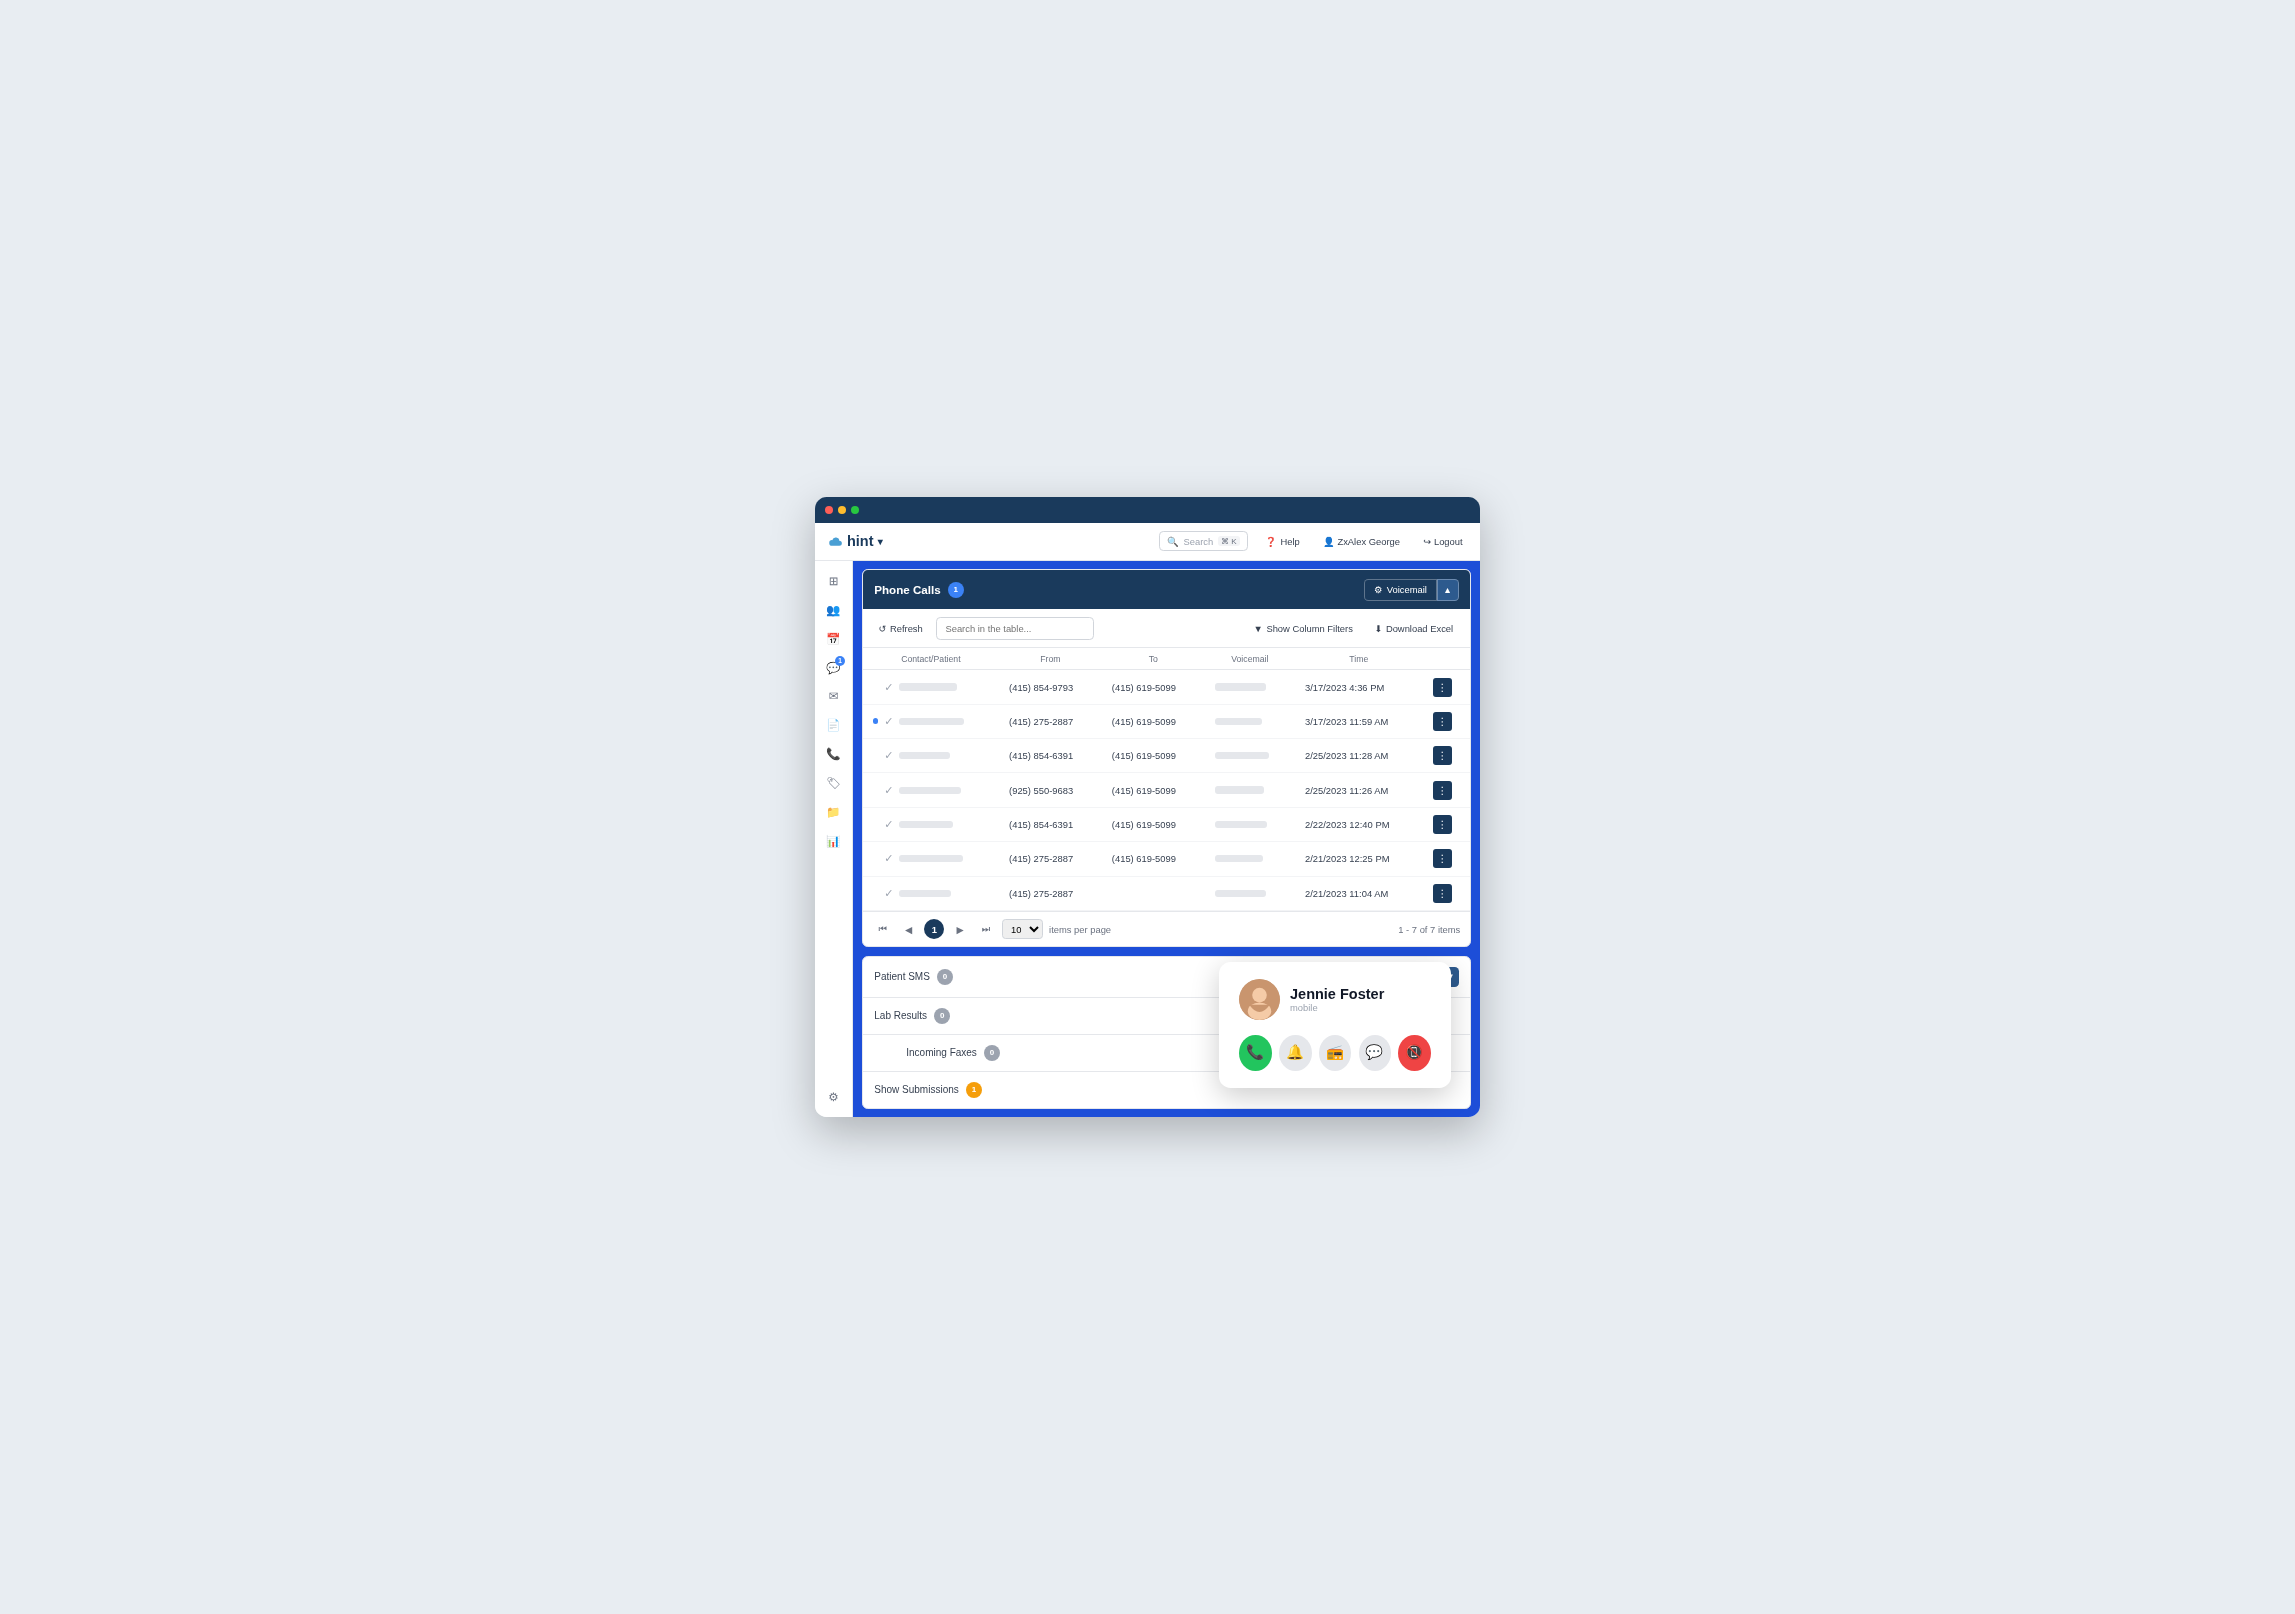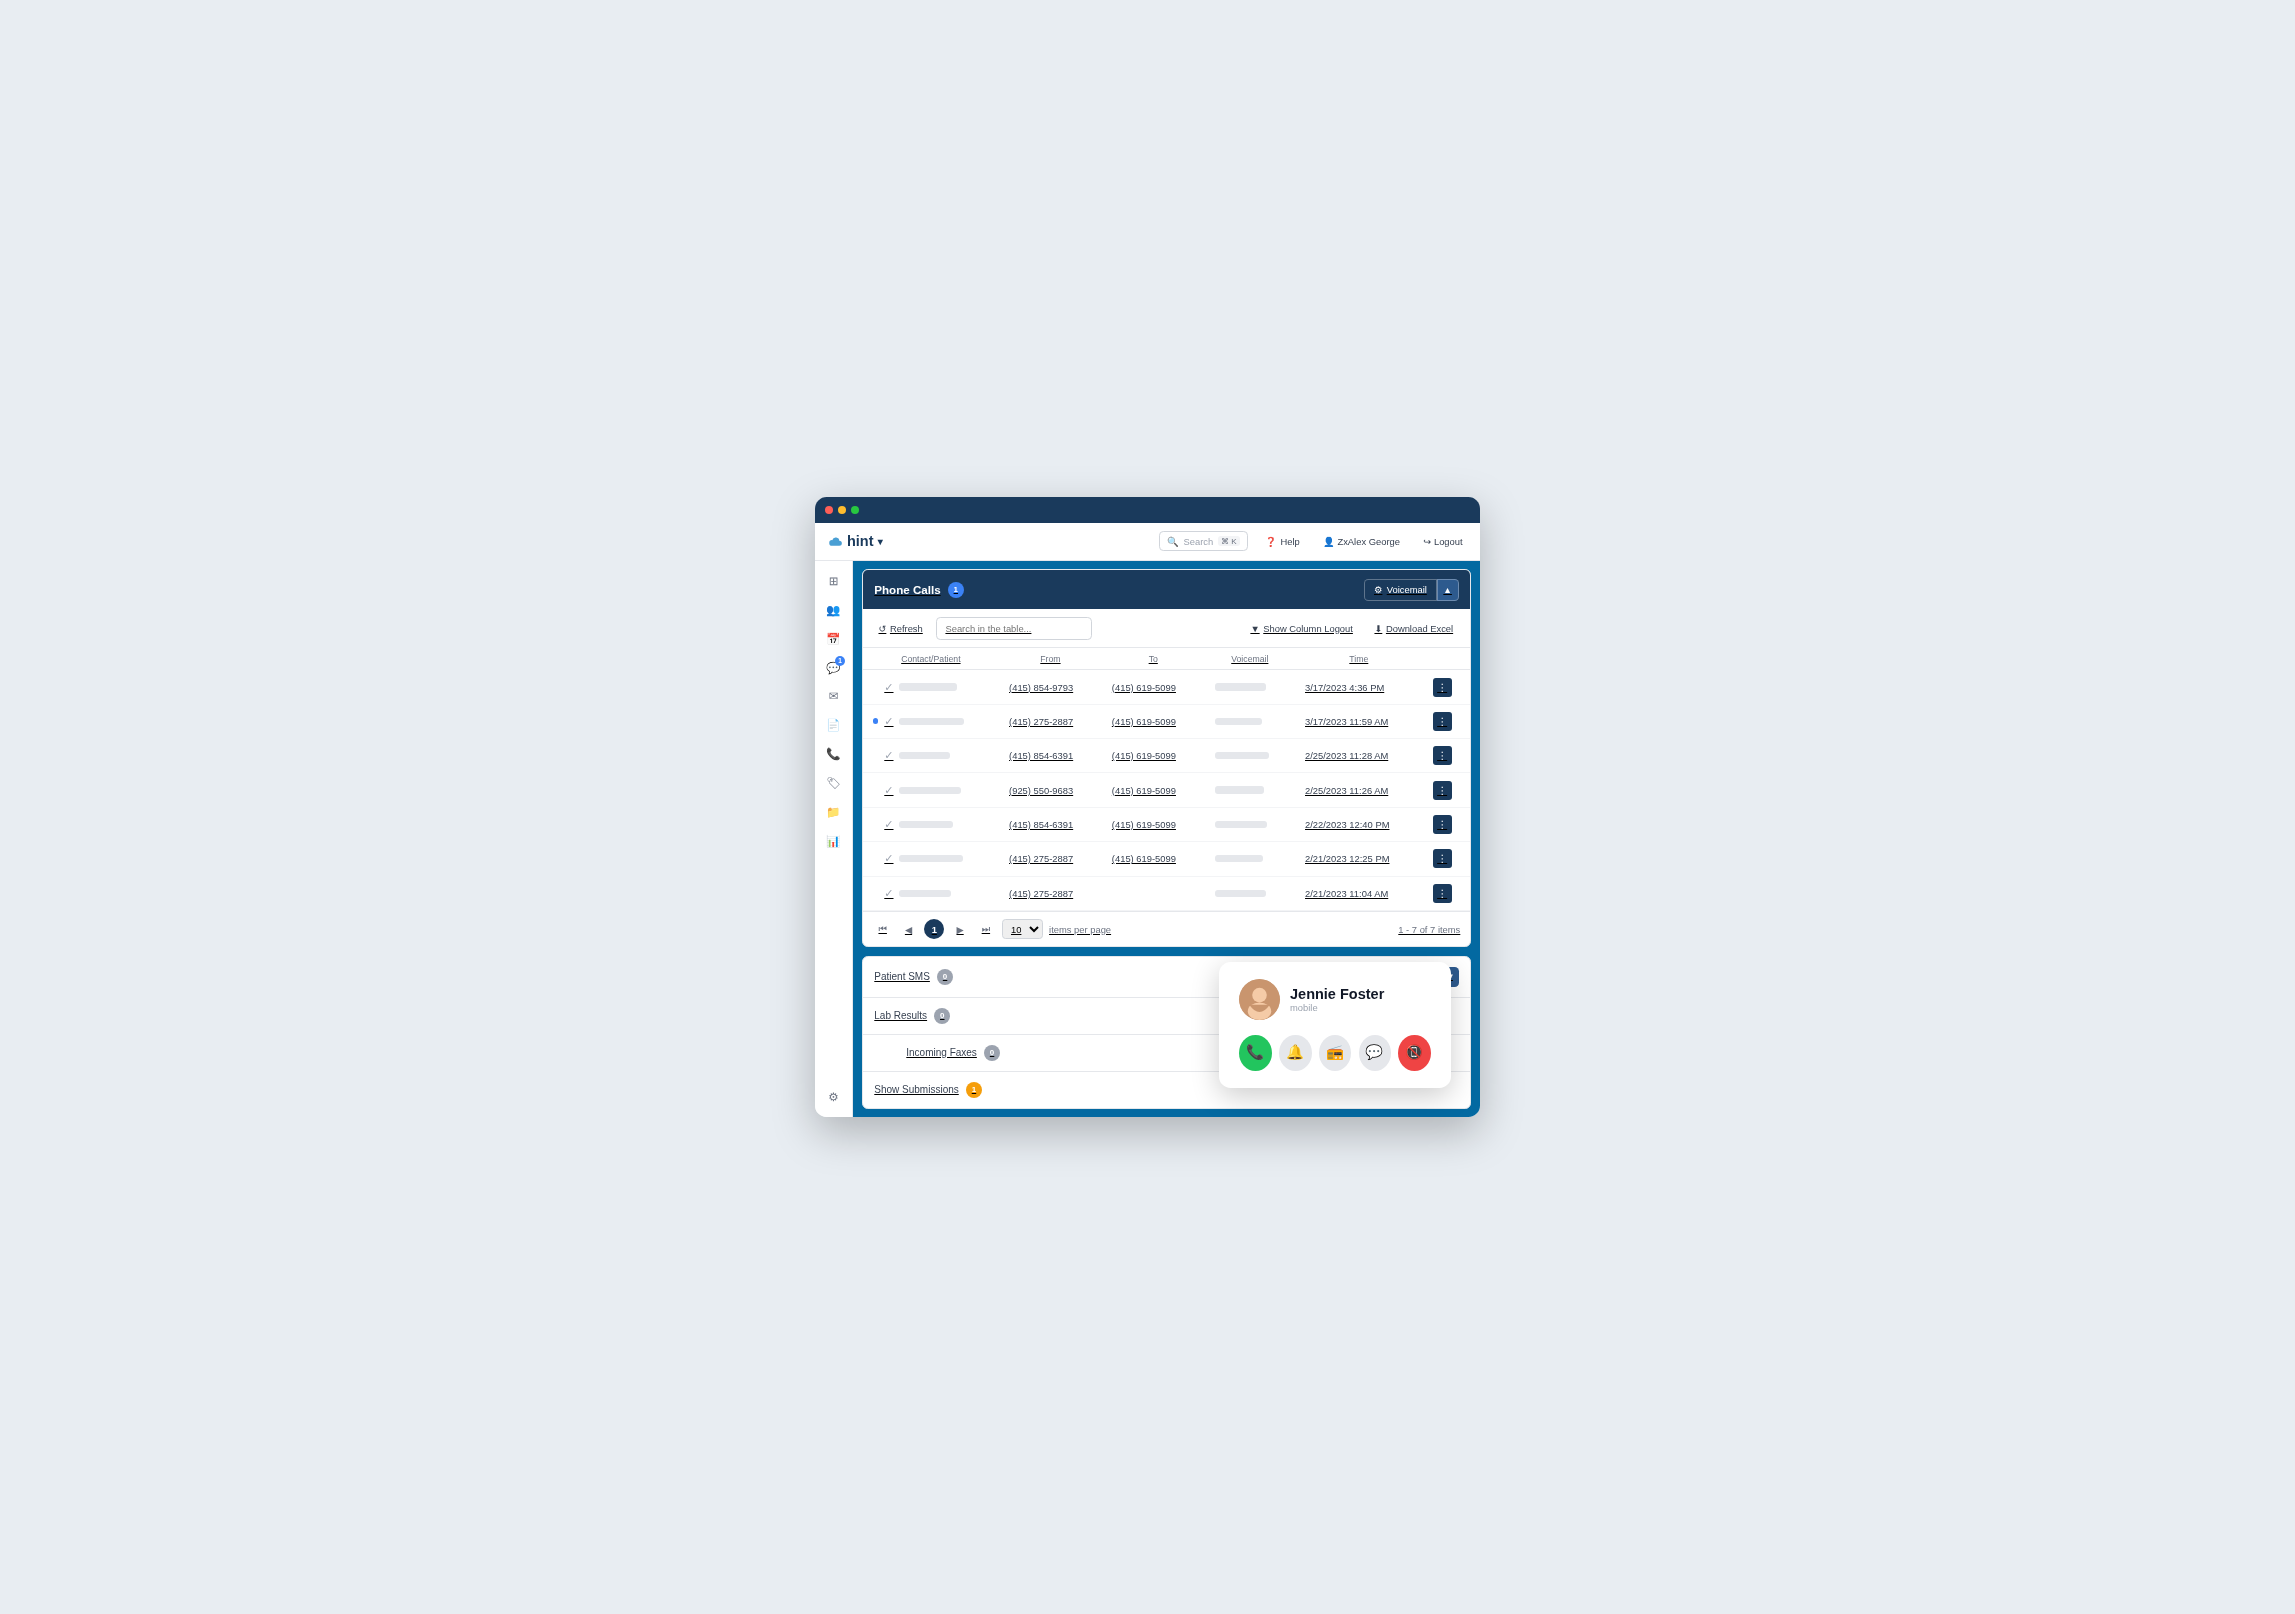"Phone Calls" .content-area { background: #0369a1 -> #1d4ed8; text-decoration: underline -> none }
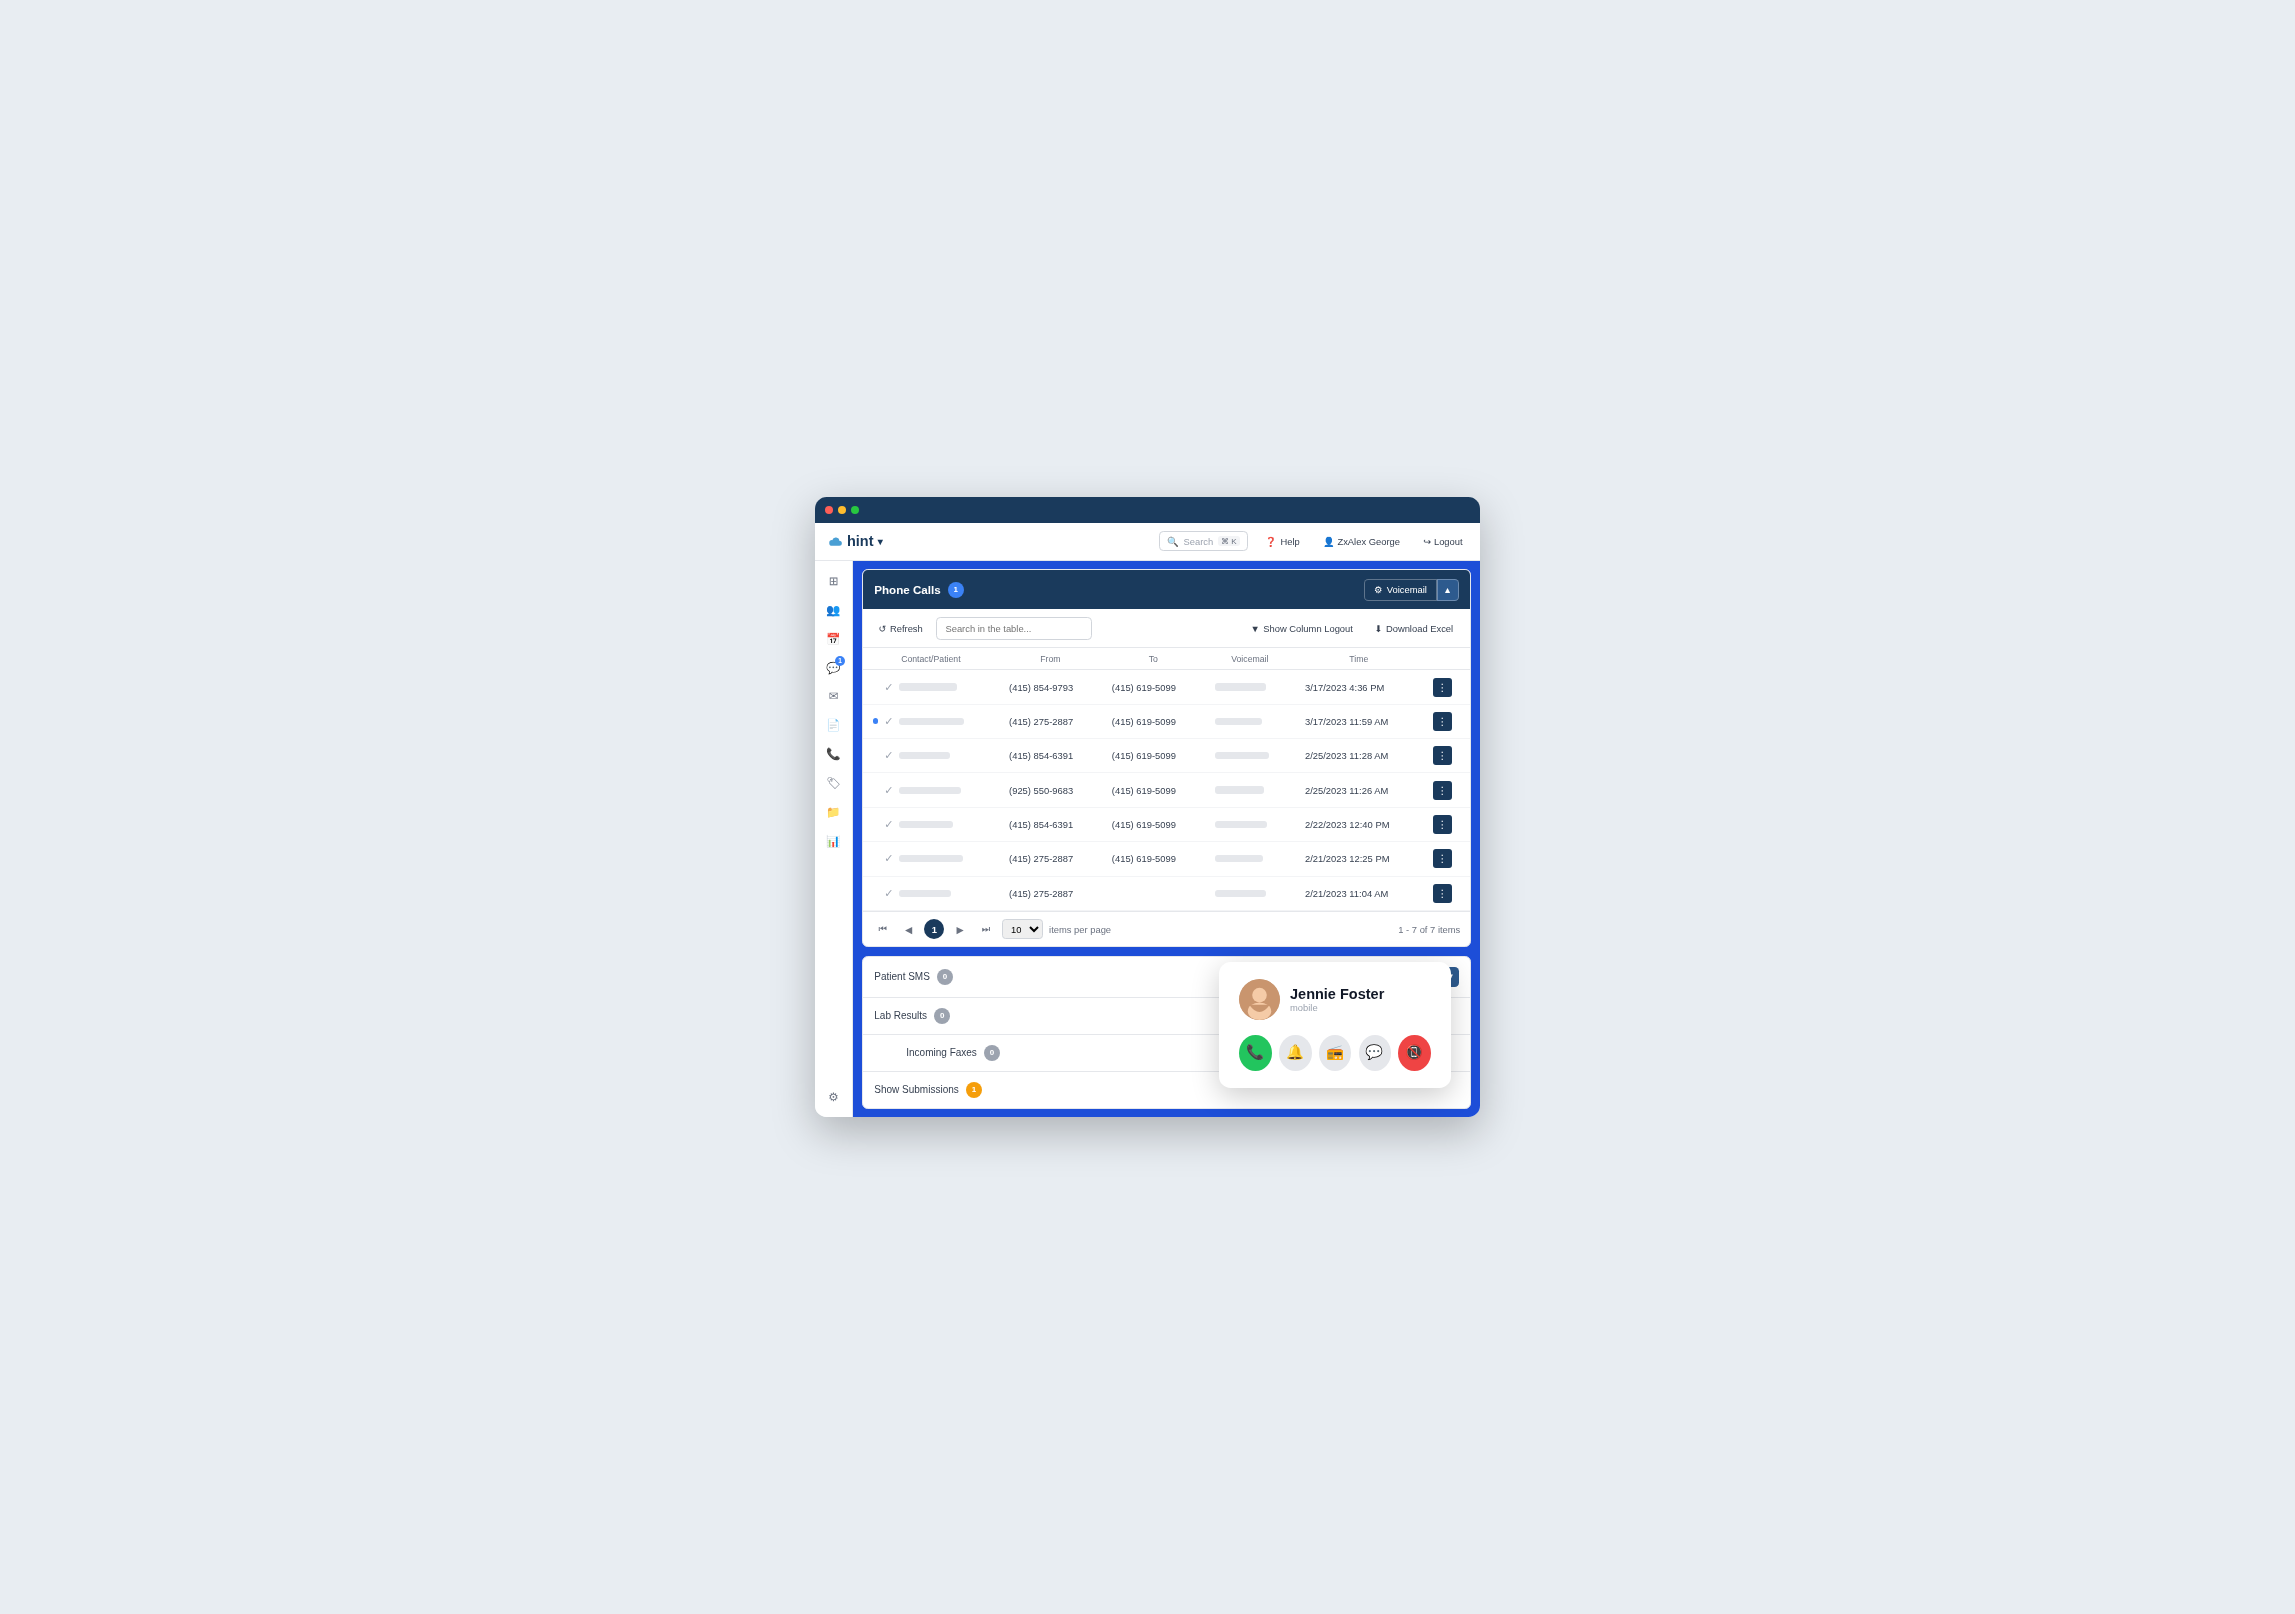"Show Column Logout" span { text: Logout -> Filters }
